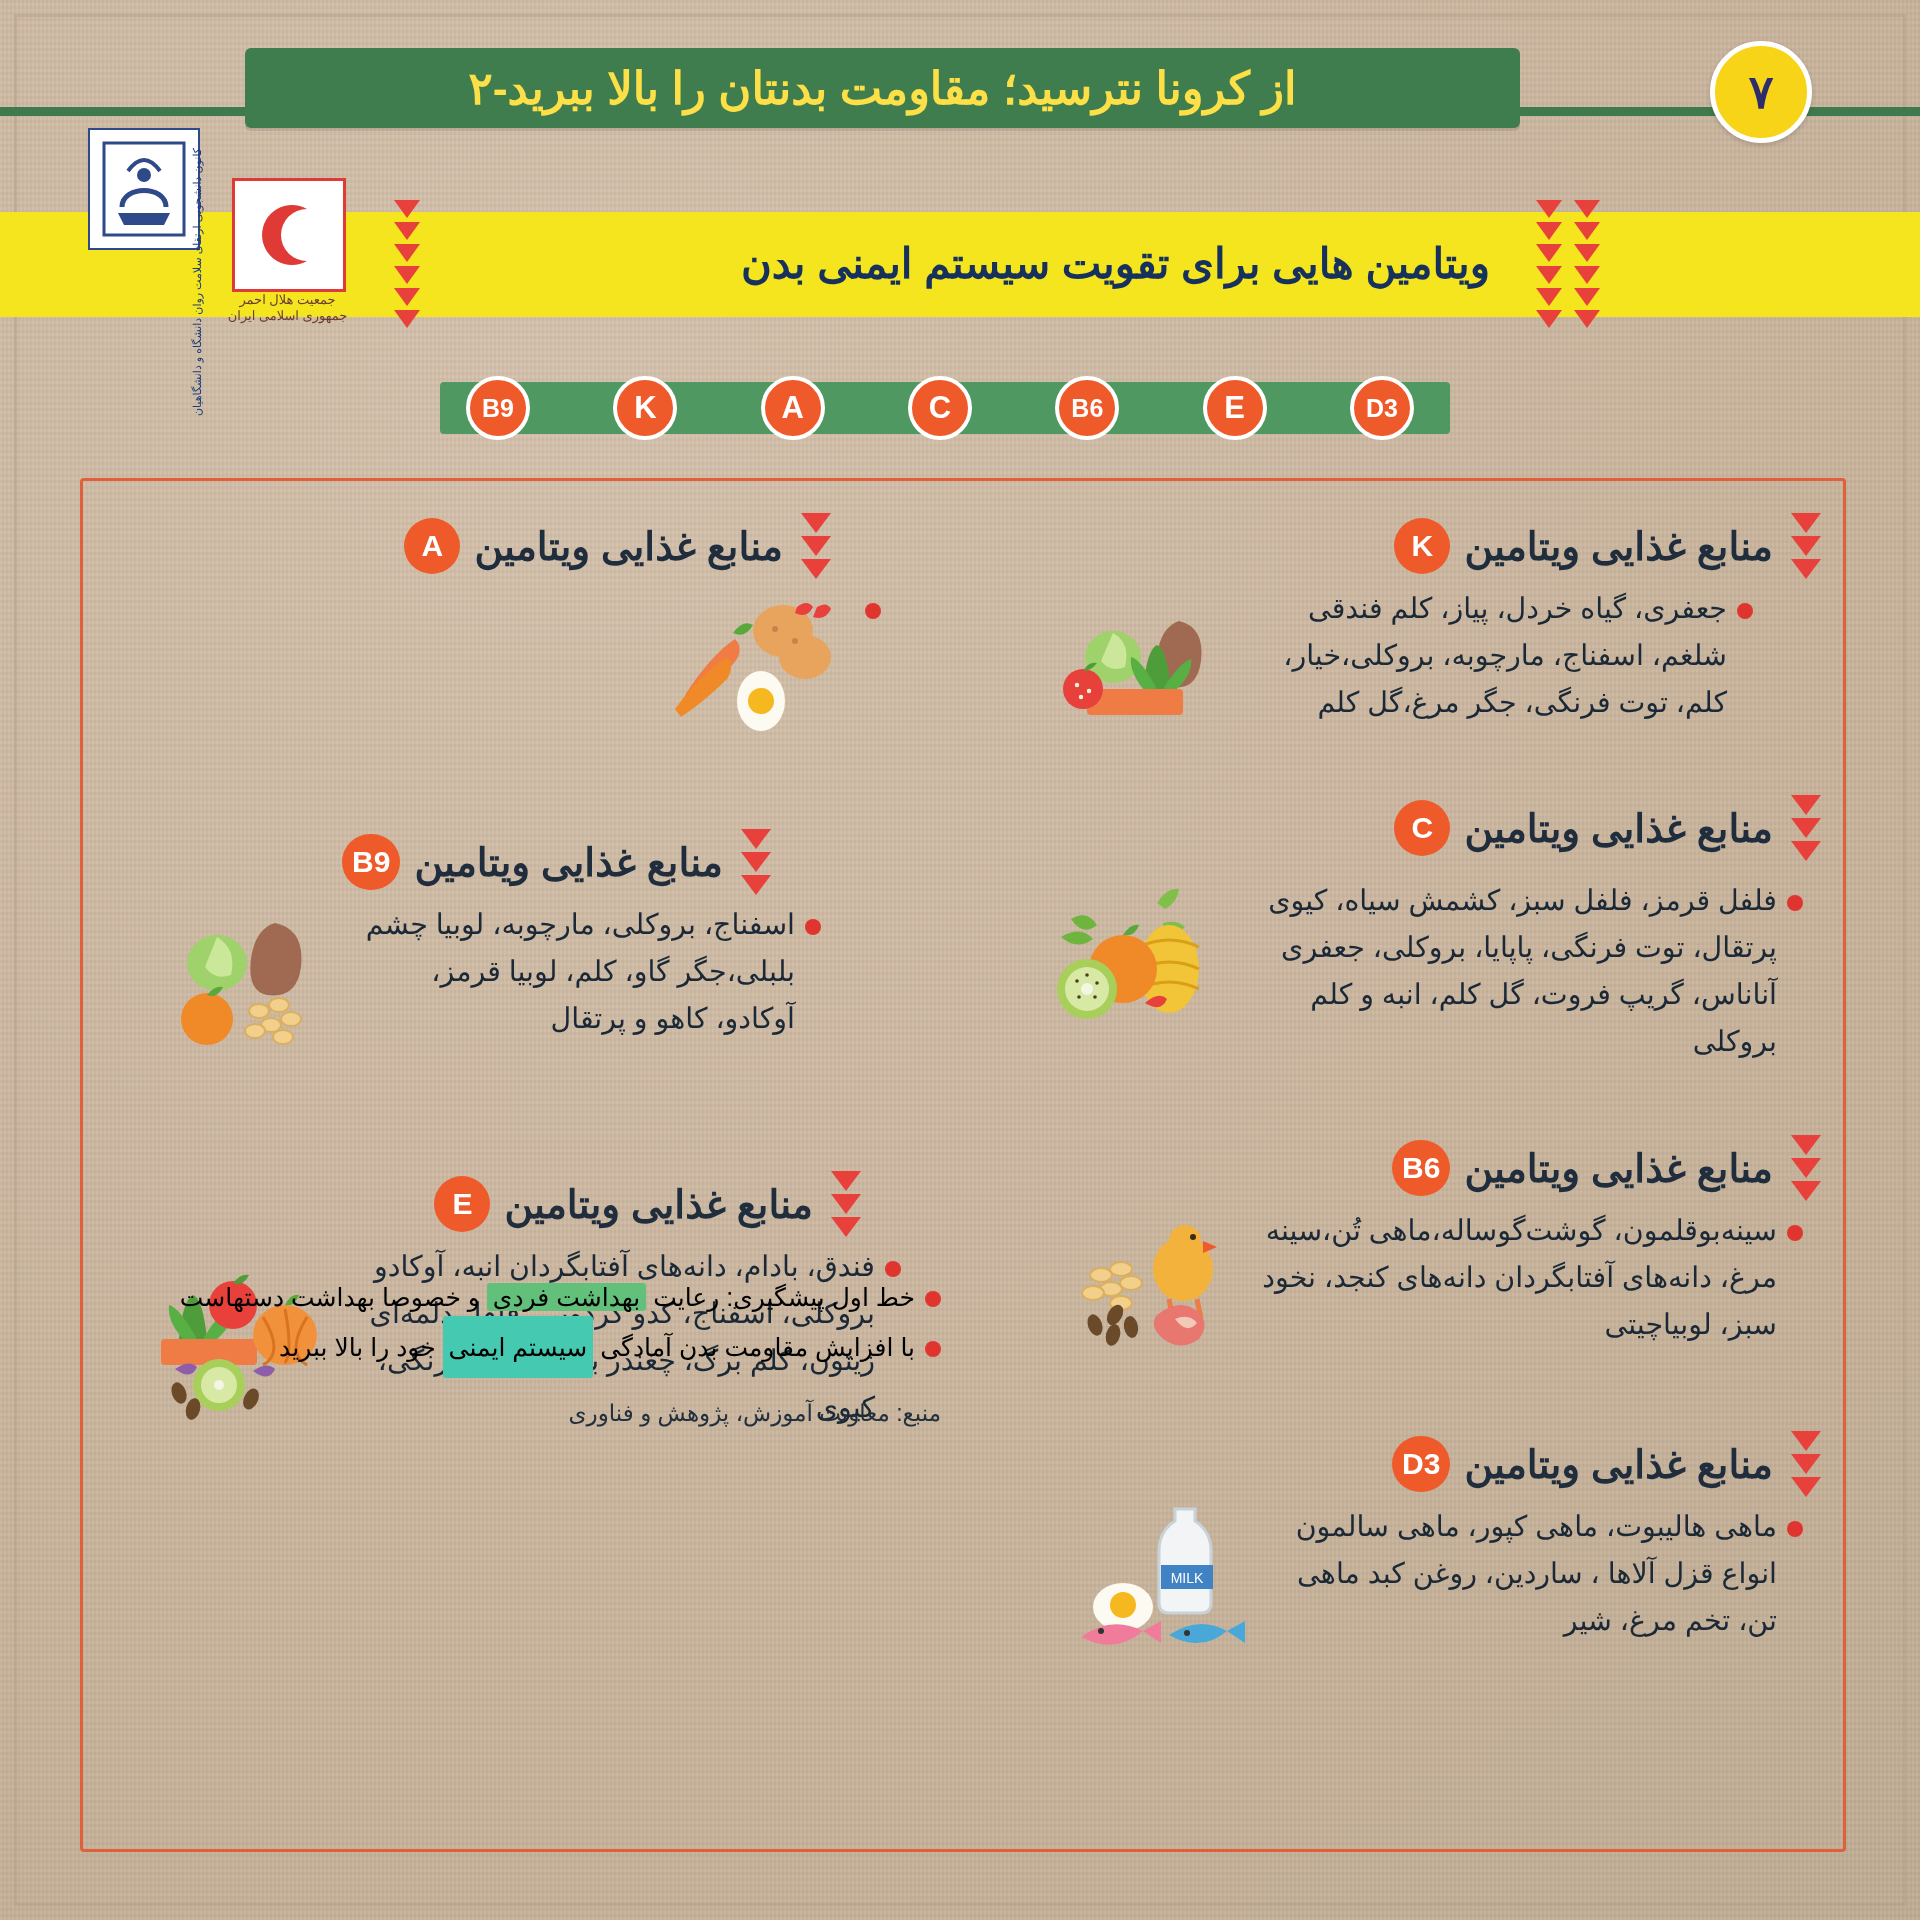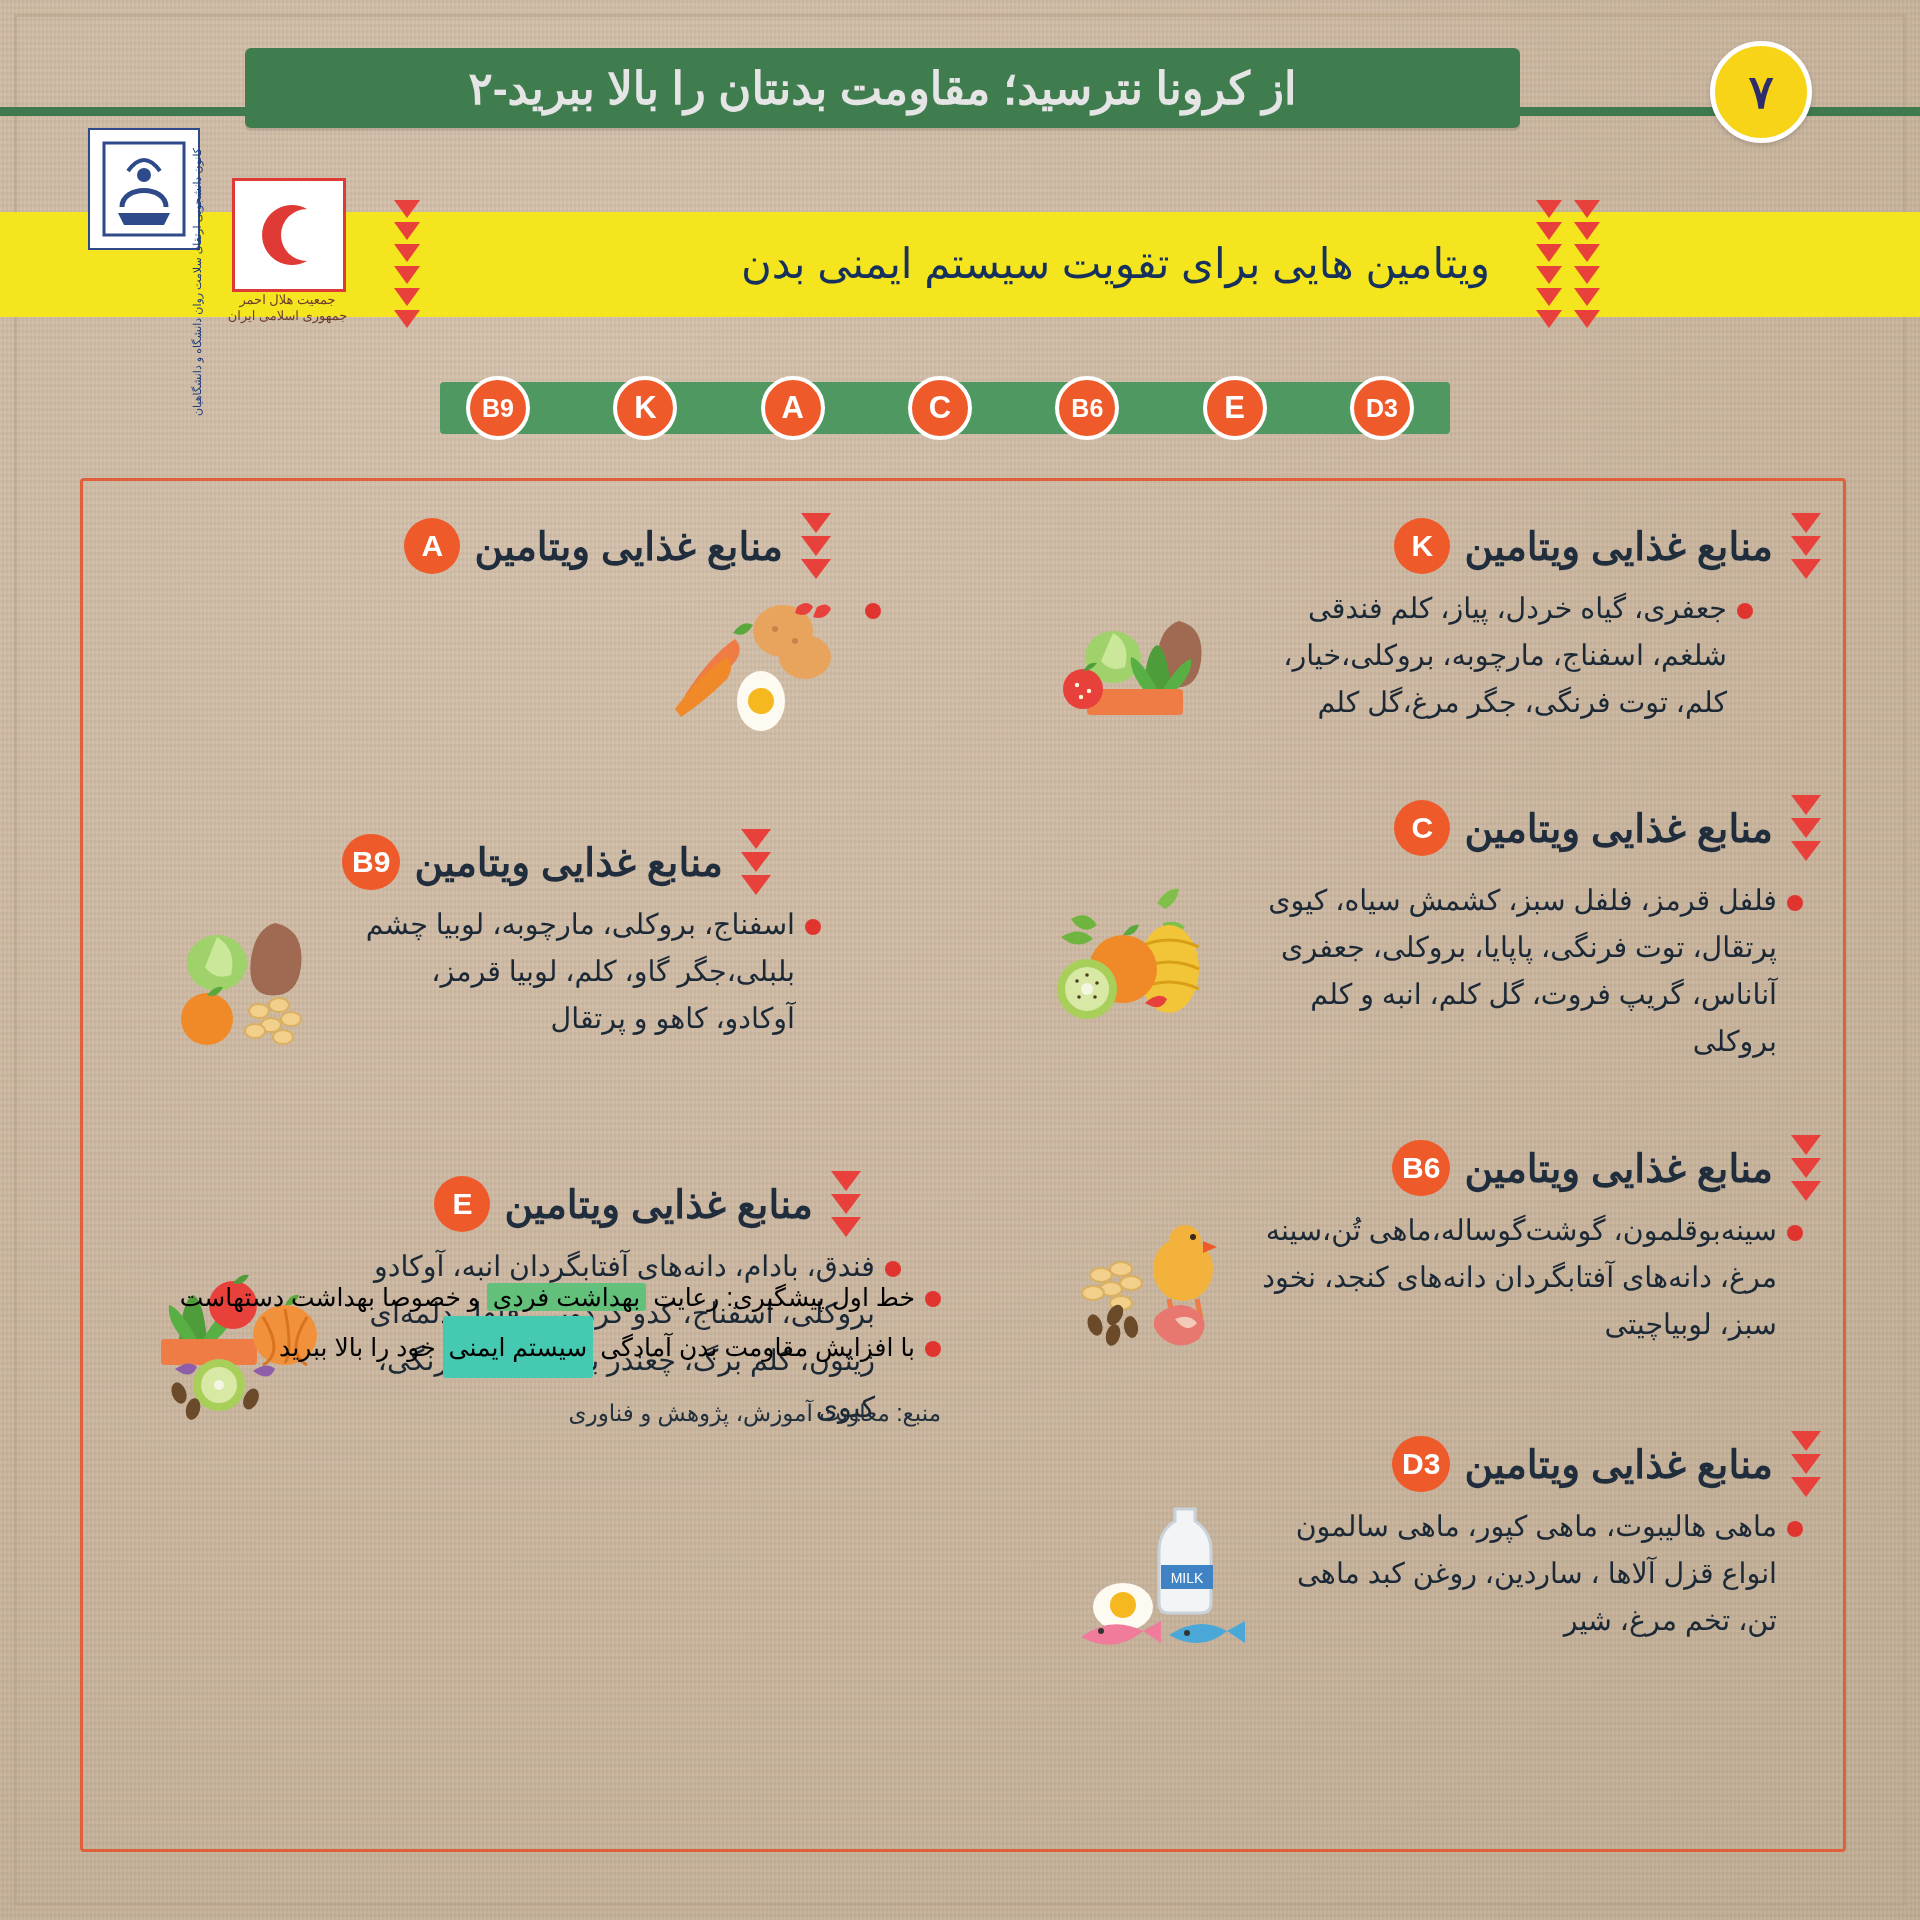"از کرونا نترسید؛ مقاومت بدنتان" .title-bar span { color: #e5e5e5 -> #fde047 }
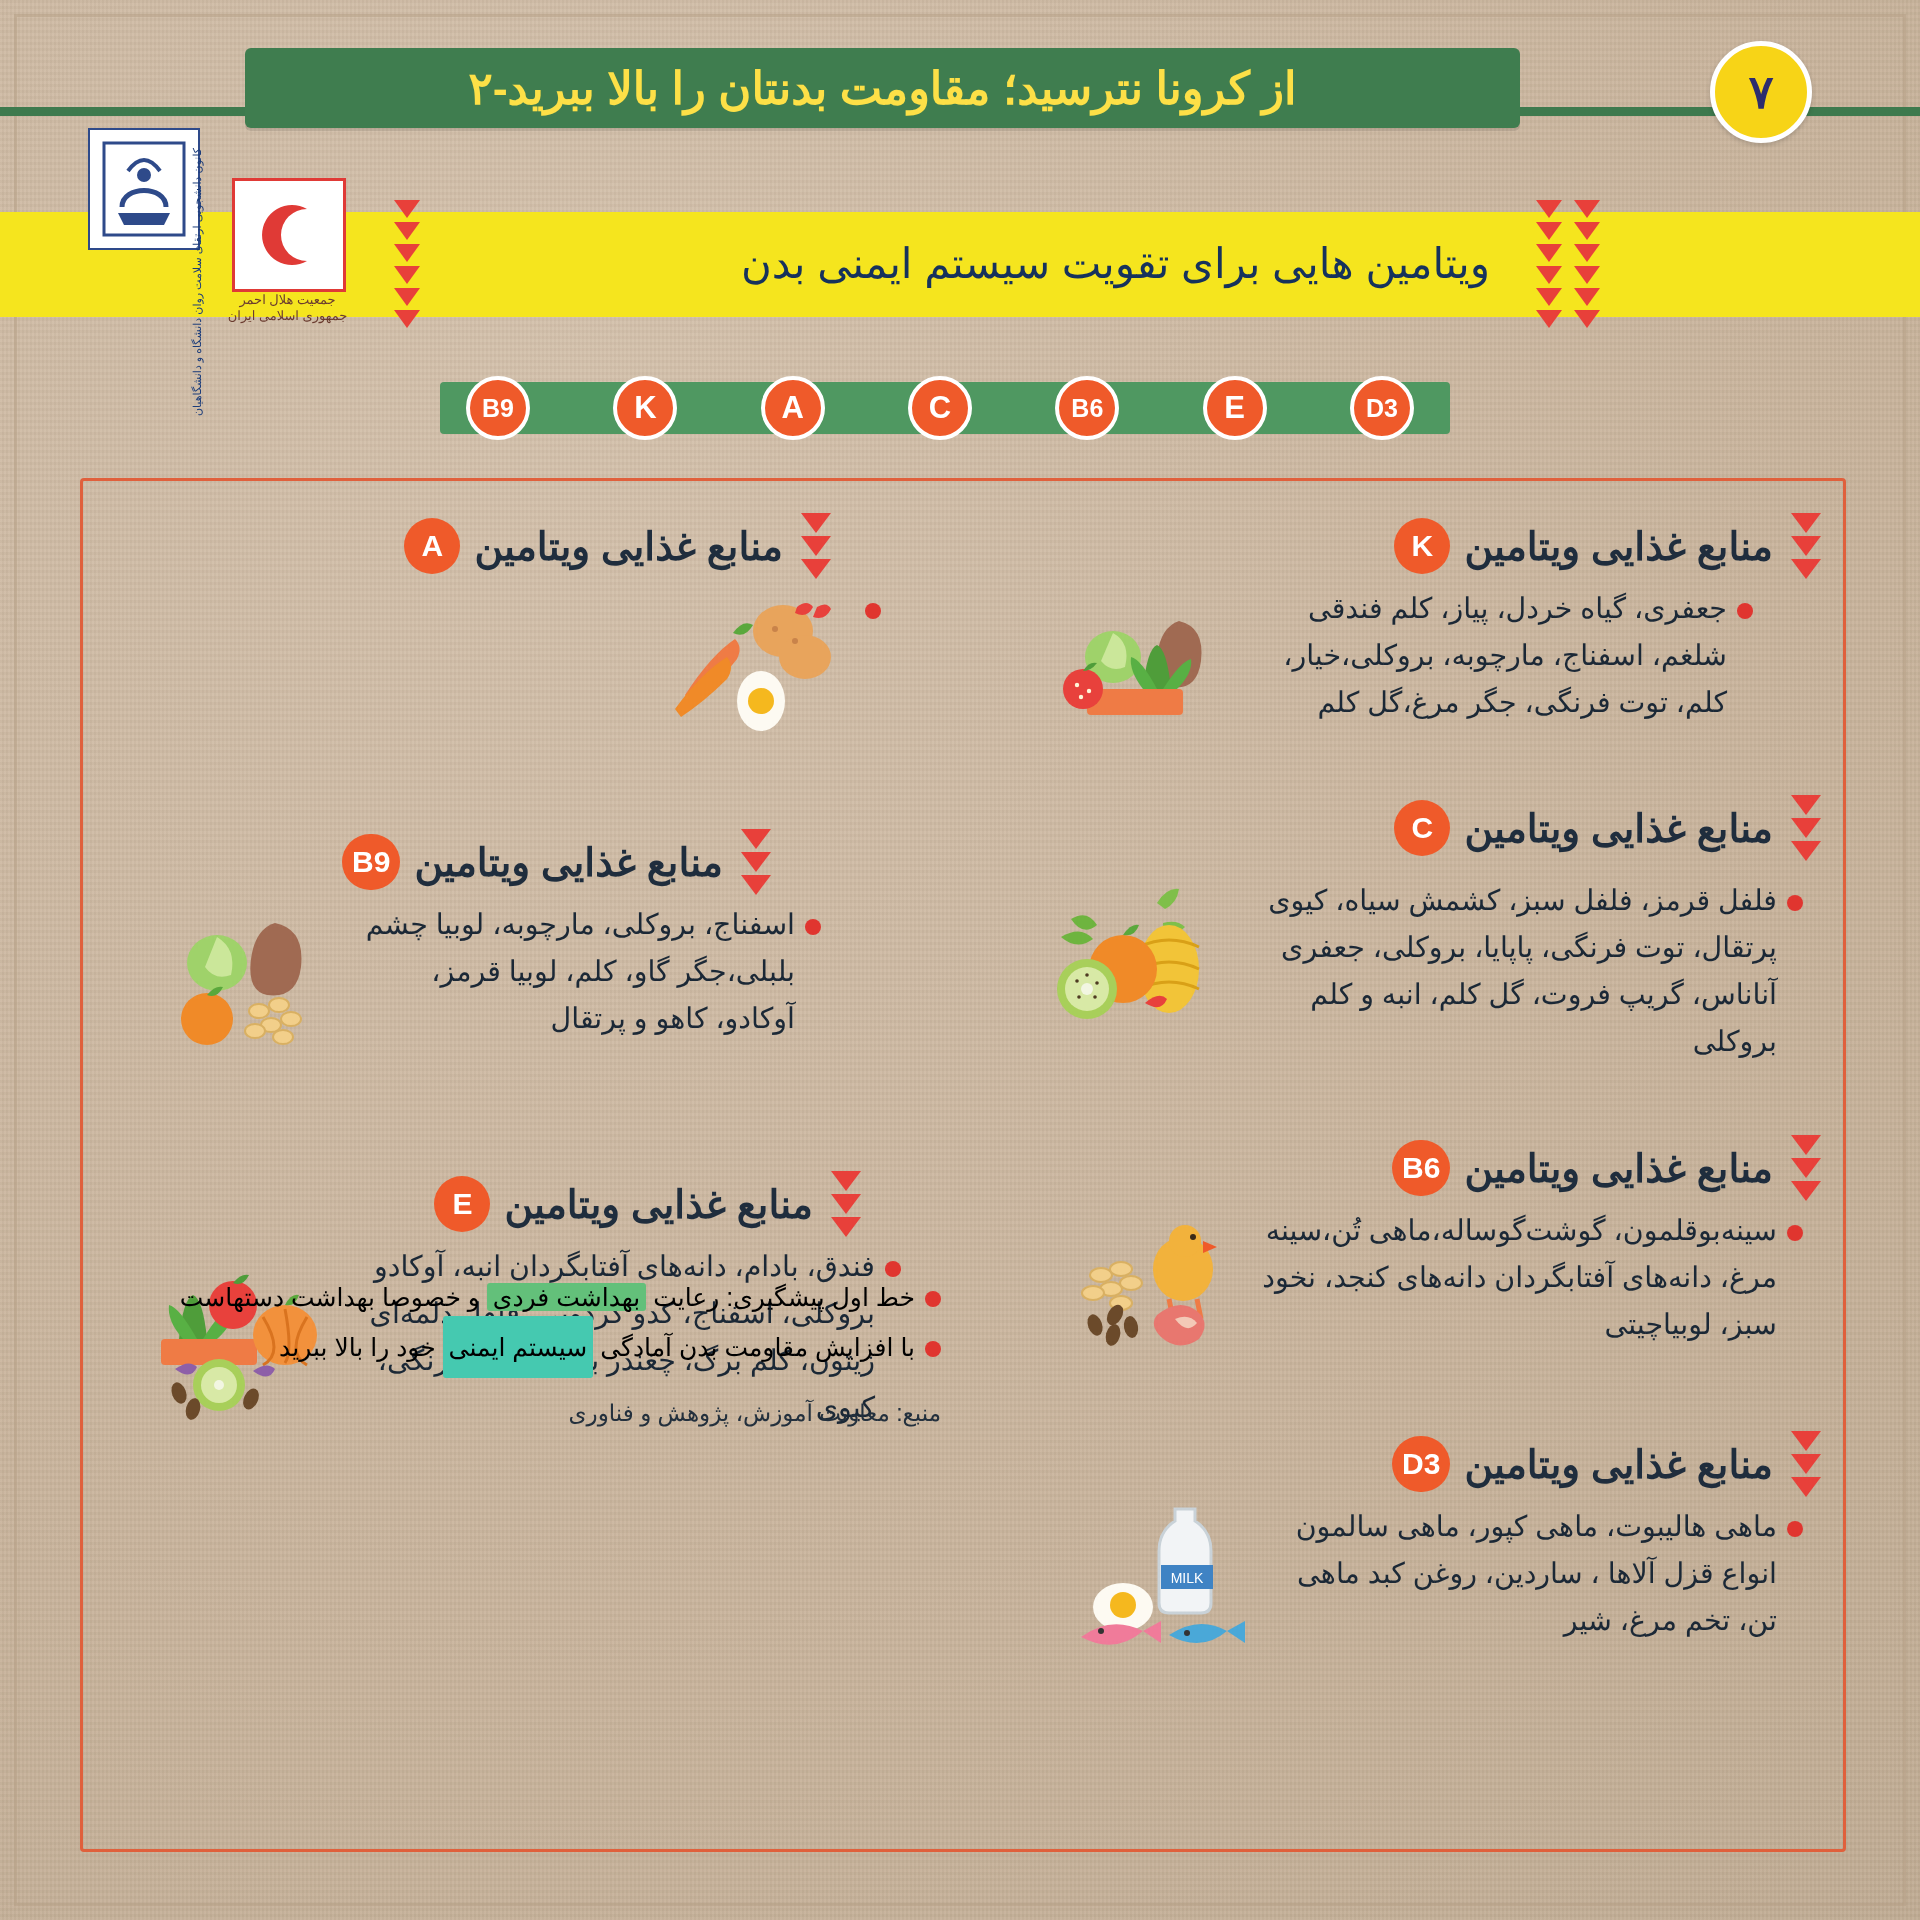"ویتامین هایی برای تقویت سیستم" .band-title span { font-weight: normal -> bold }
